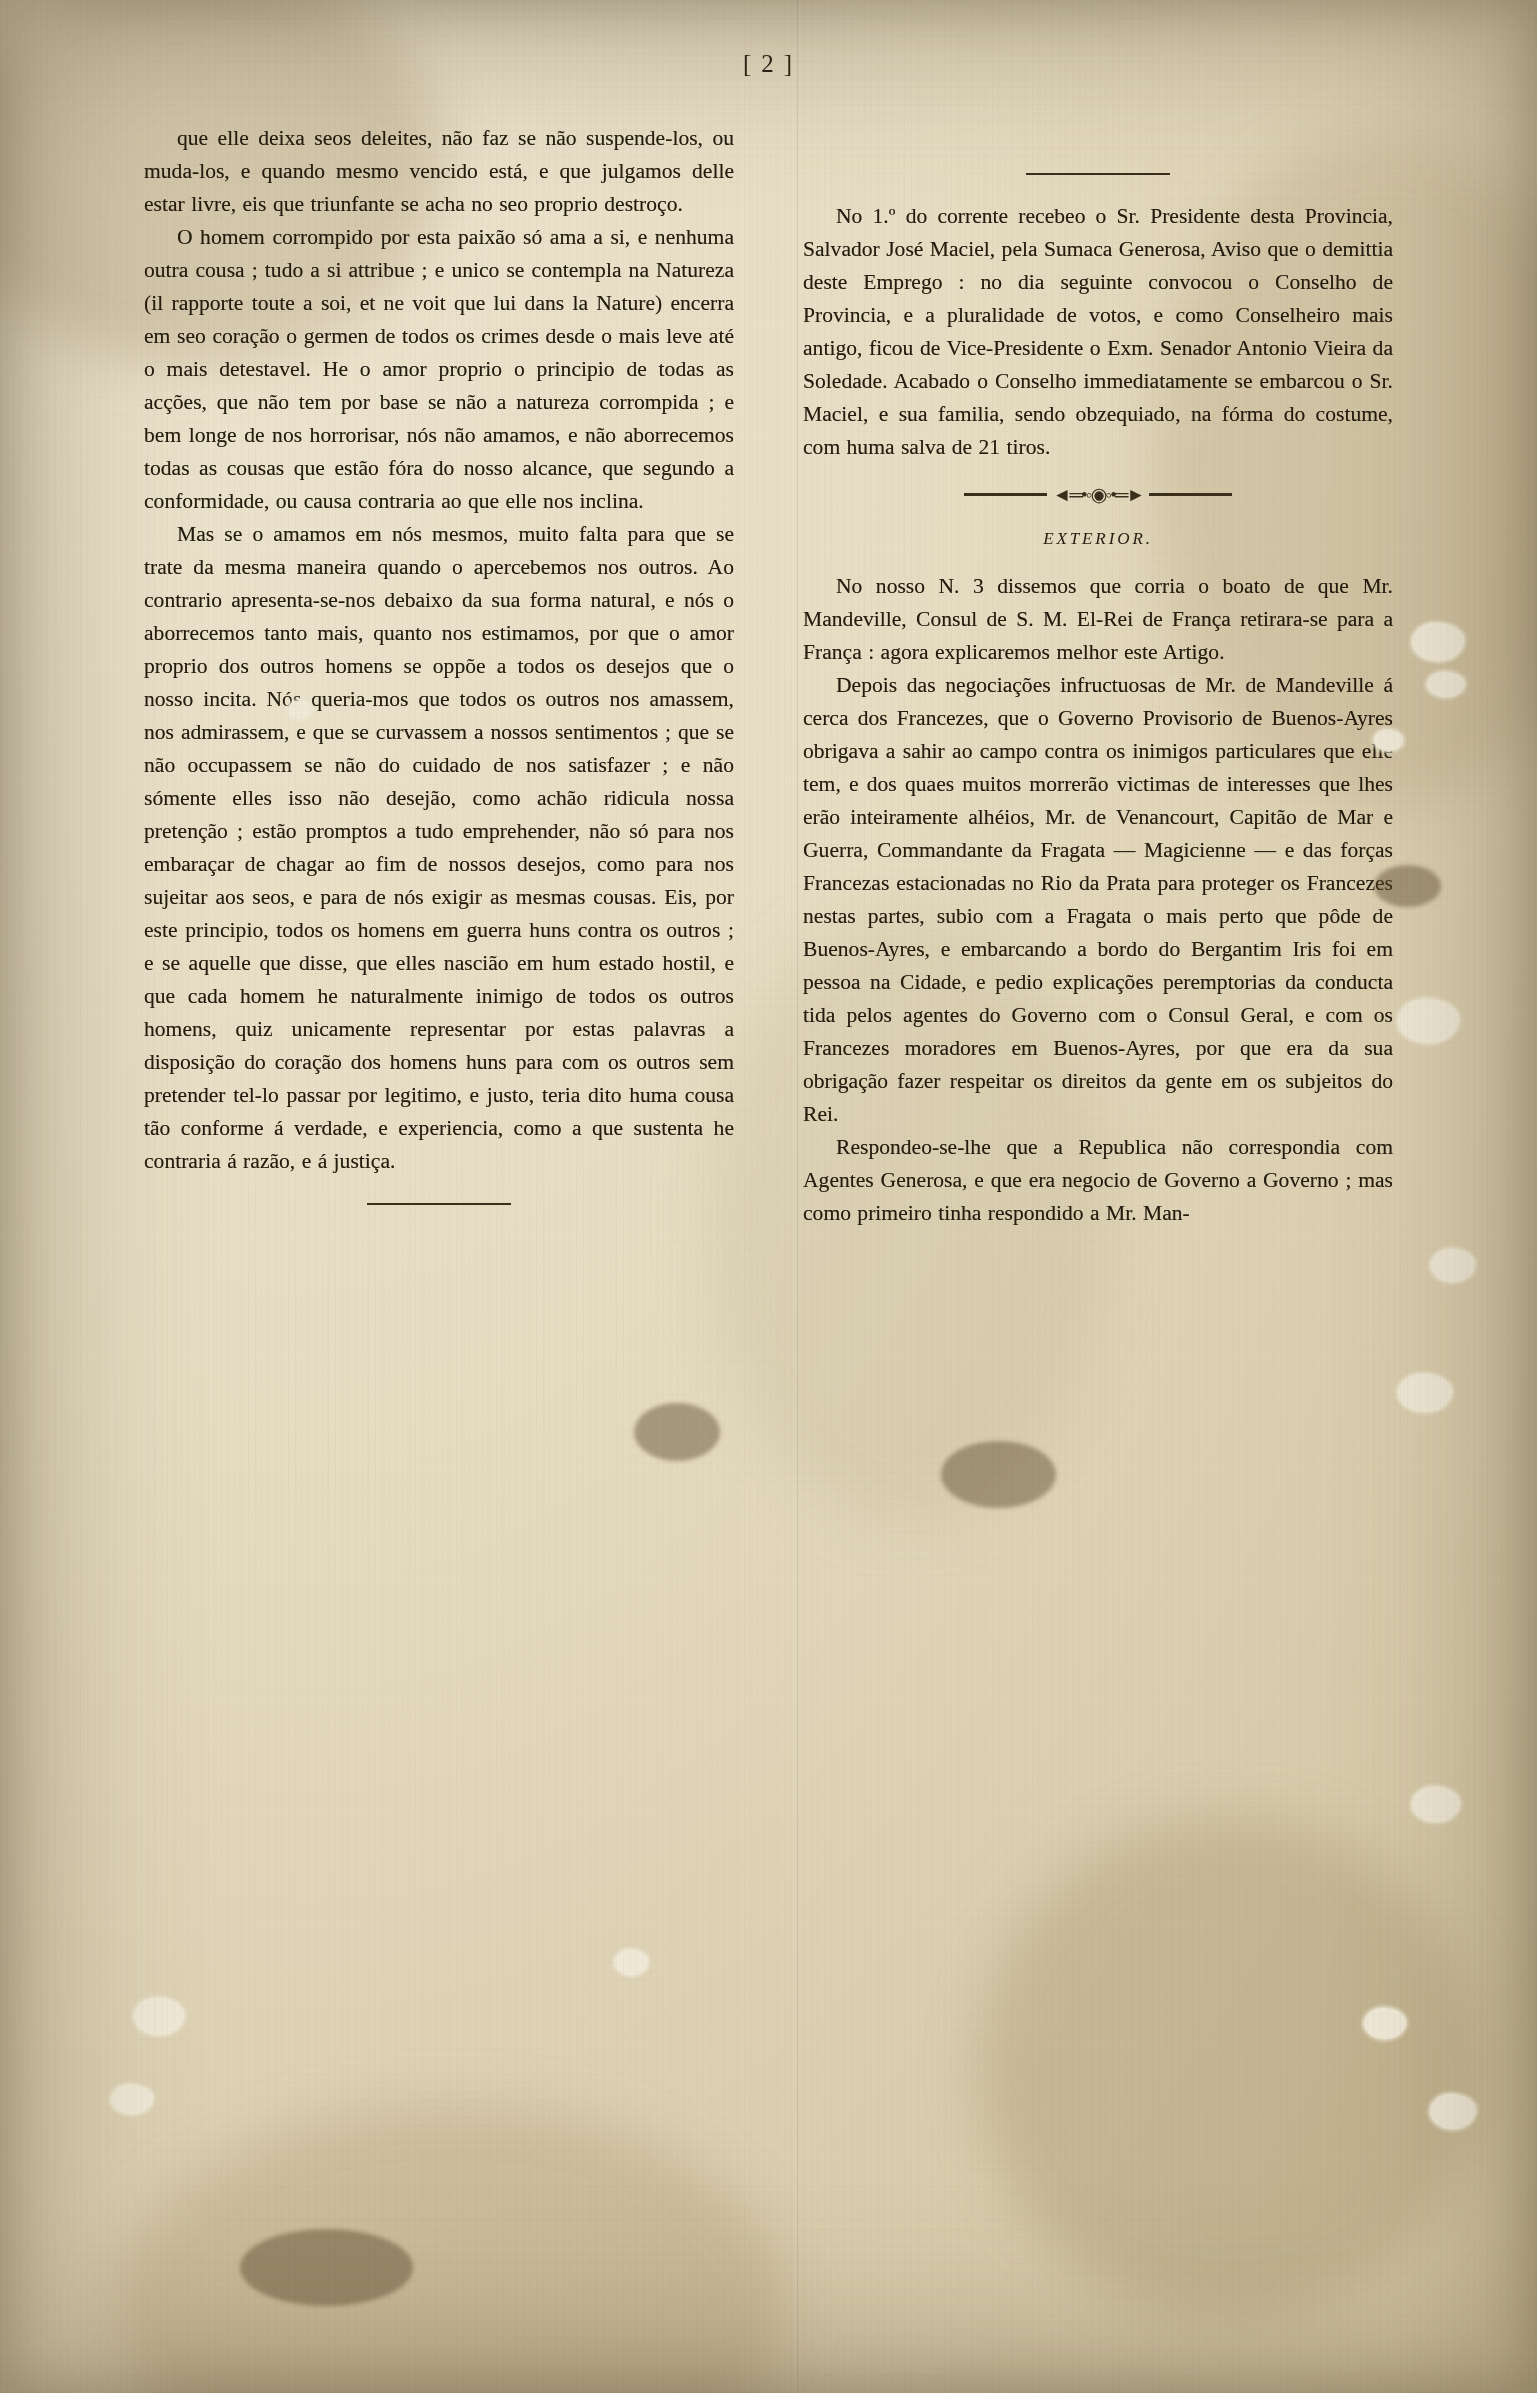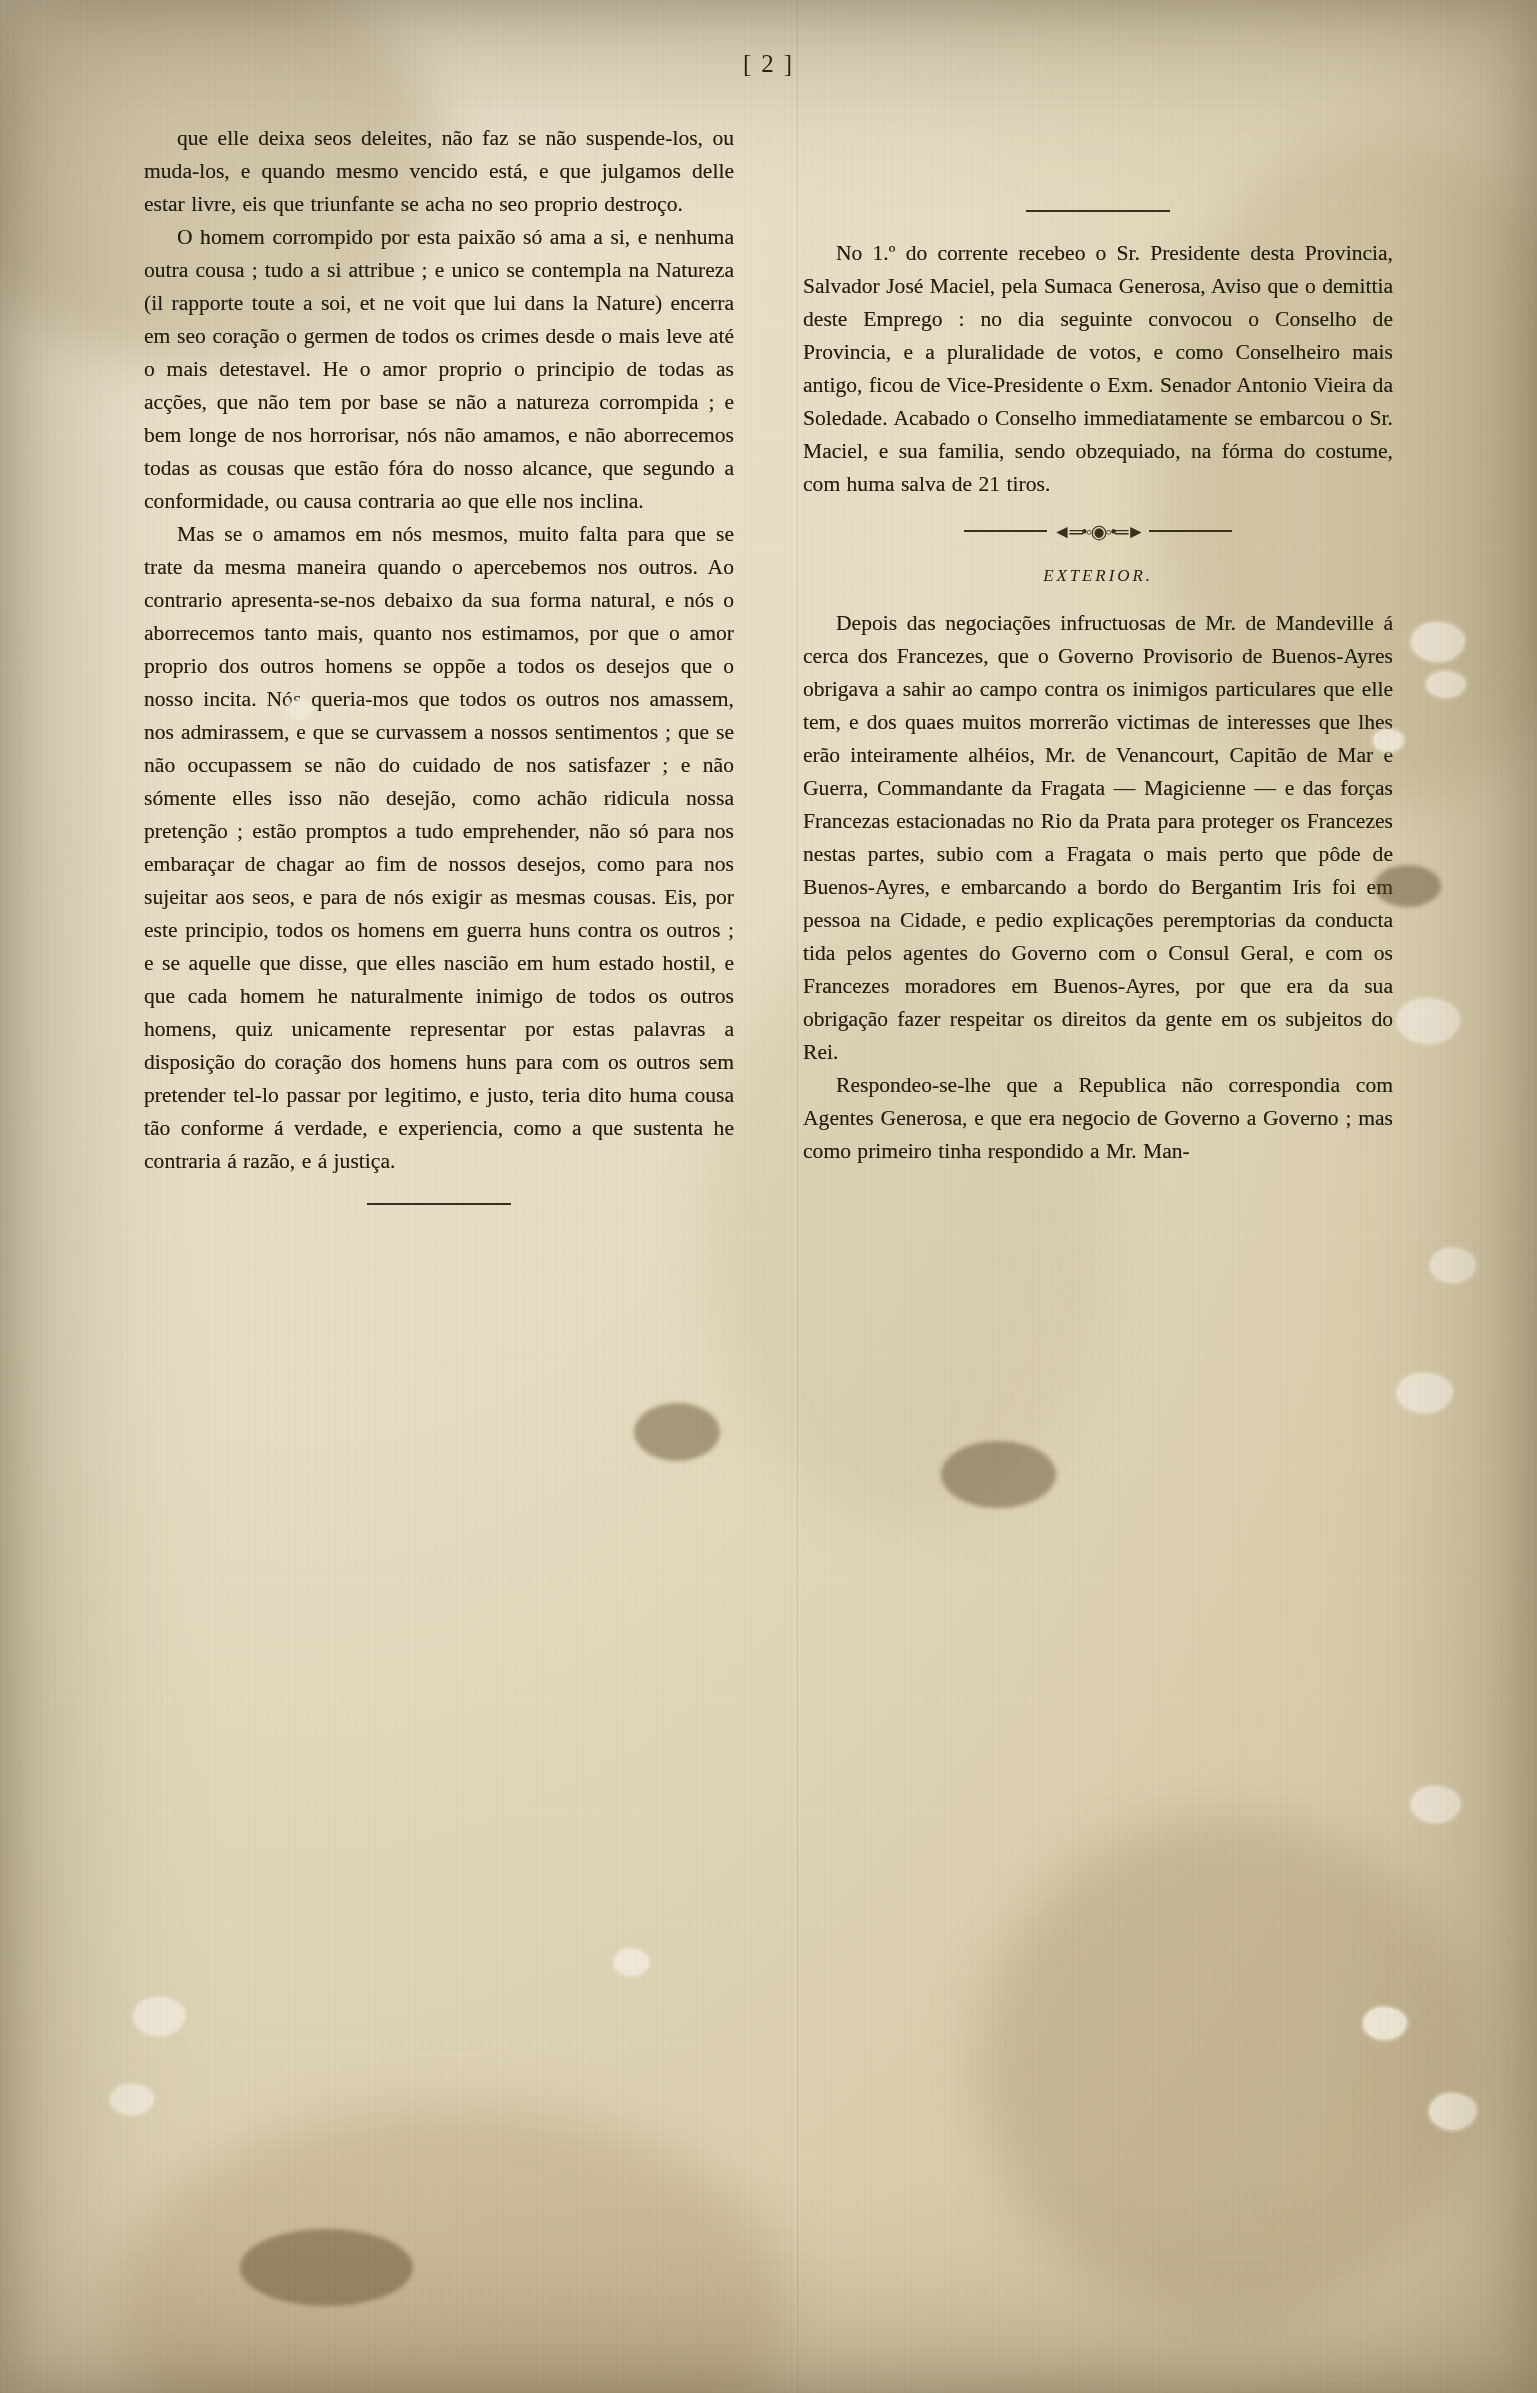"que elle deixa seos deleites," .columns { align-items: center -> flex-end }
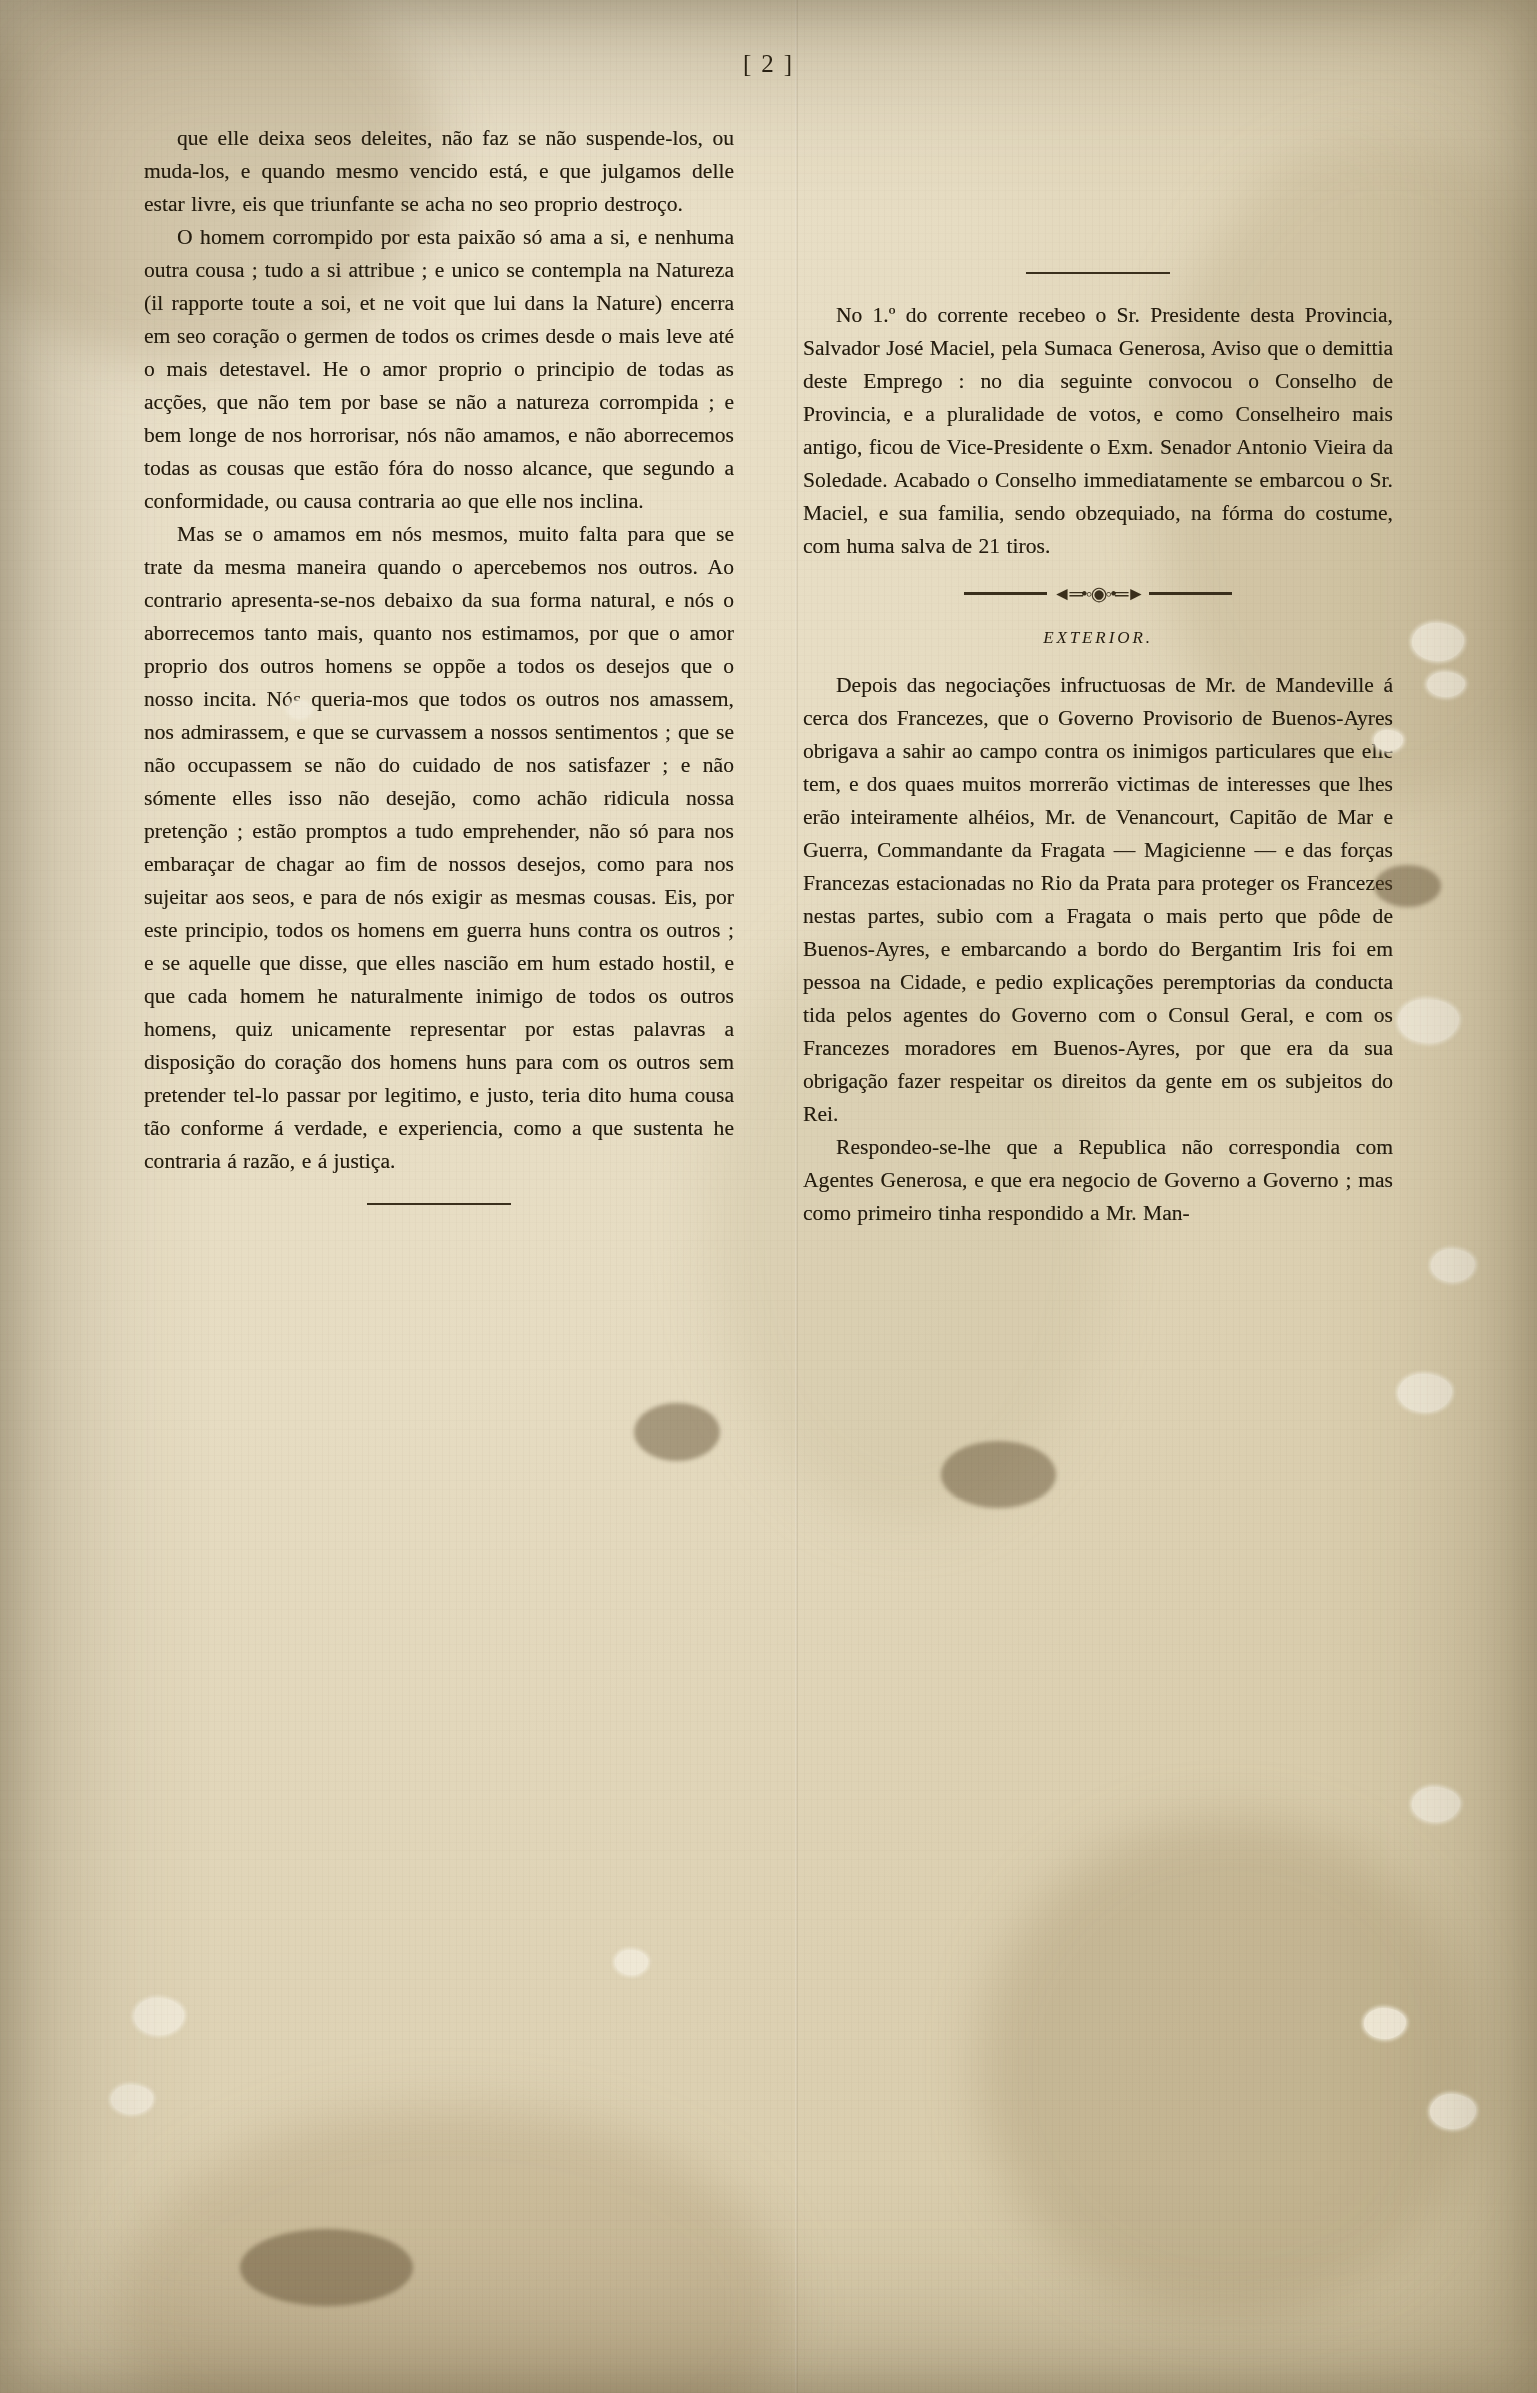"No nosso N. 3 dissemos" p { html: none -> <p>No nosso N. 3 dissemos que corria o boato de que Mr. Mandeville, Consul de S. M. El-Rei de França retirara-se para a França : agora explicaremos melhor este Artigo.</p> }
